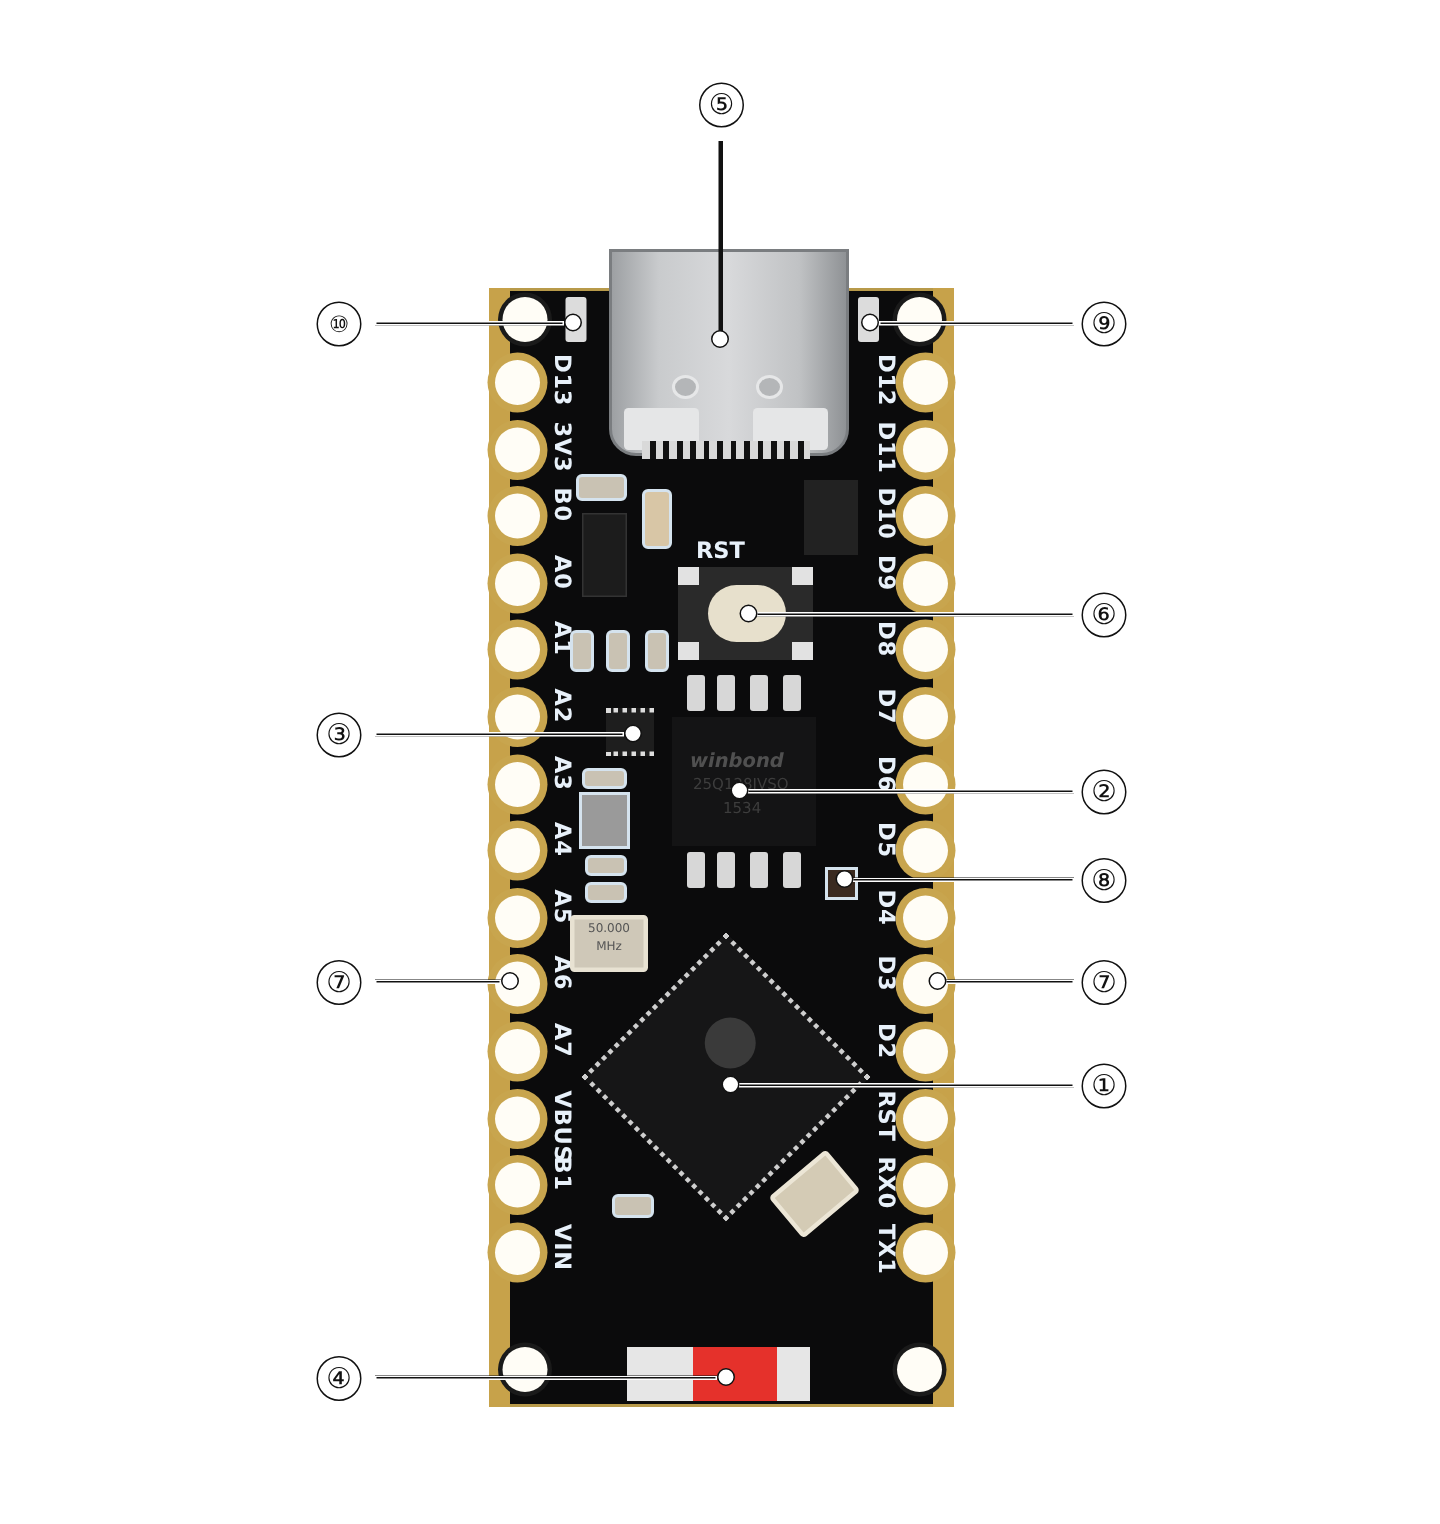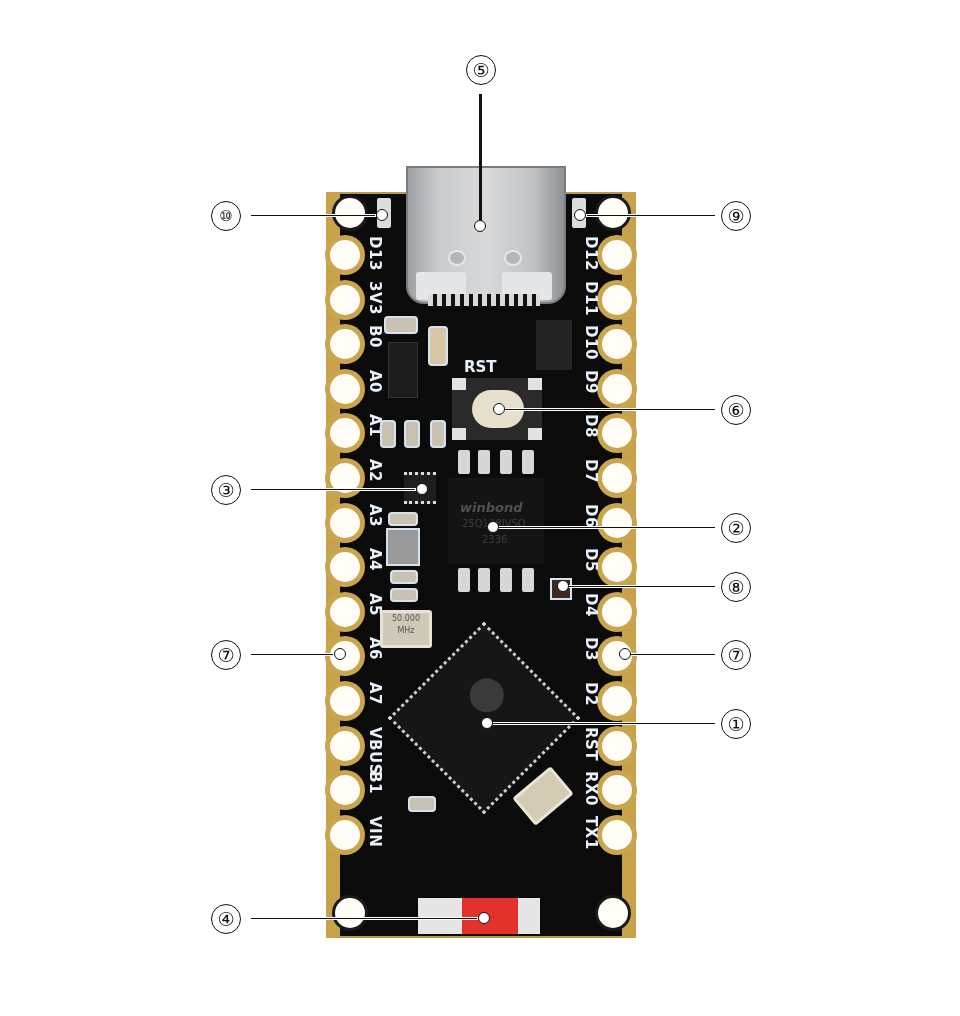"2336" div.date { text: 2336 -> 1534 }
